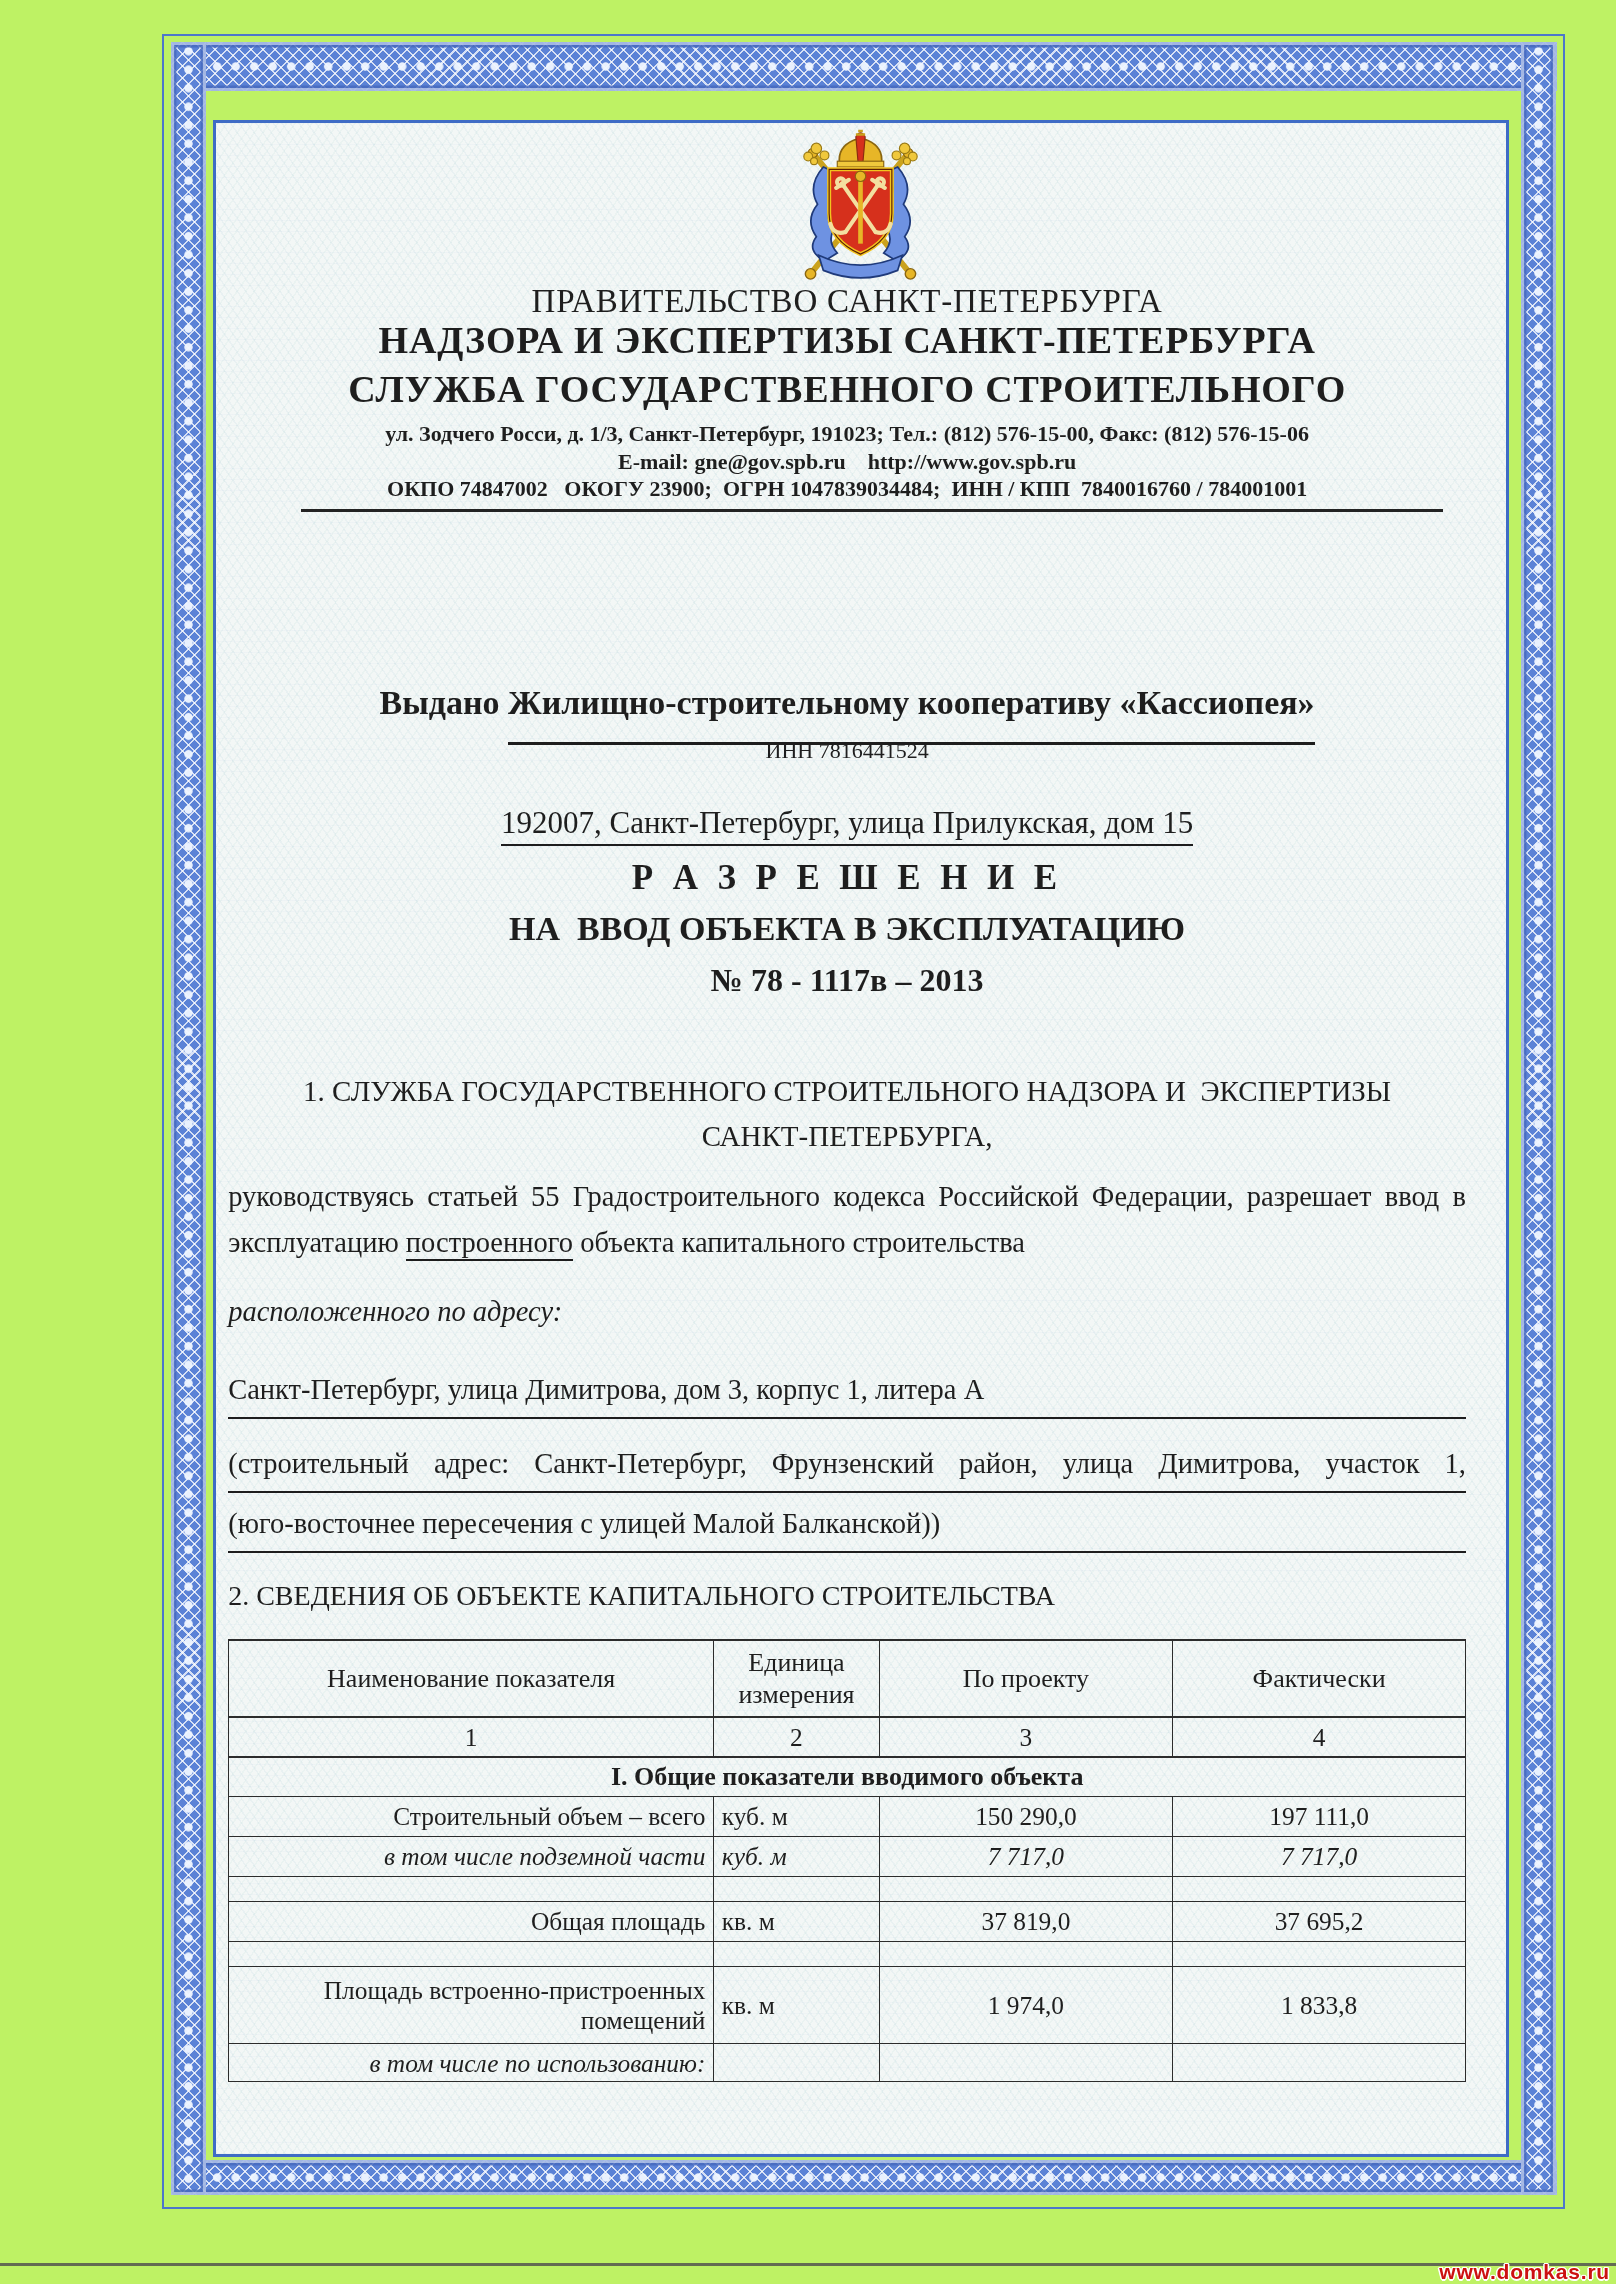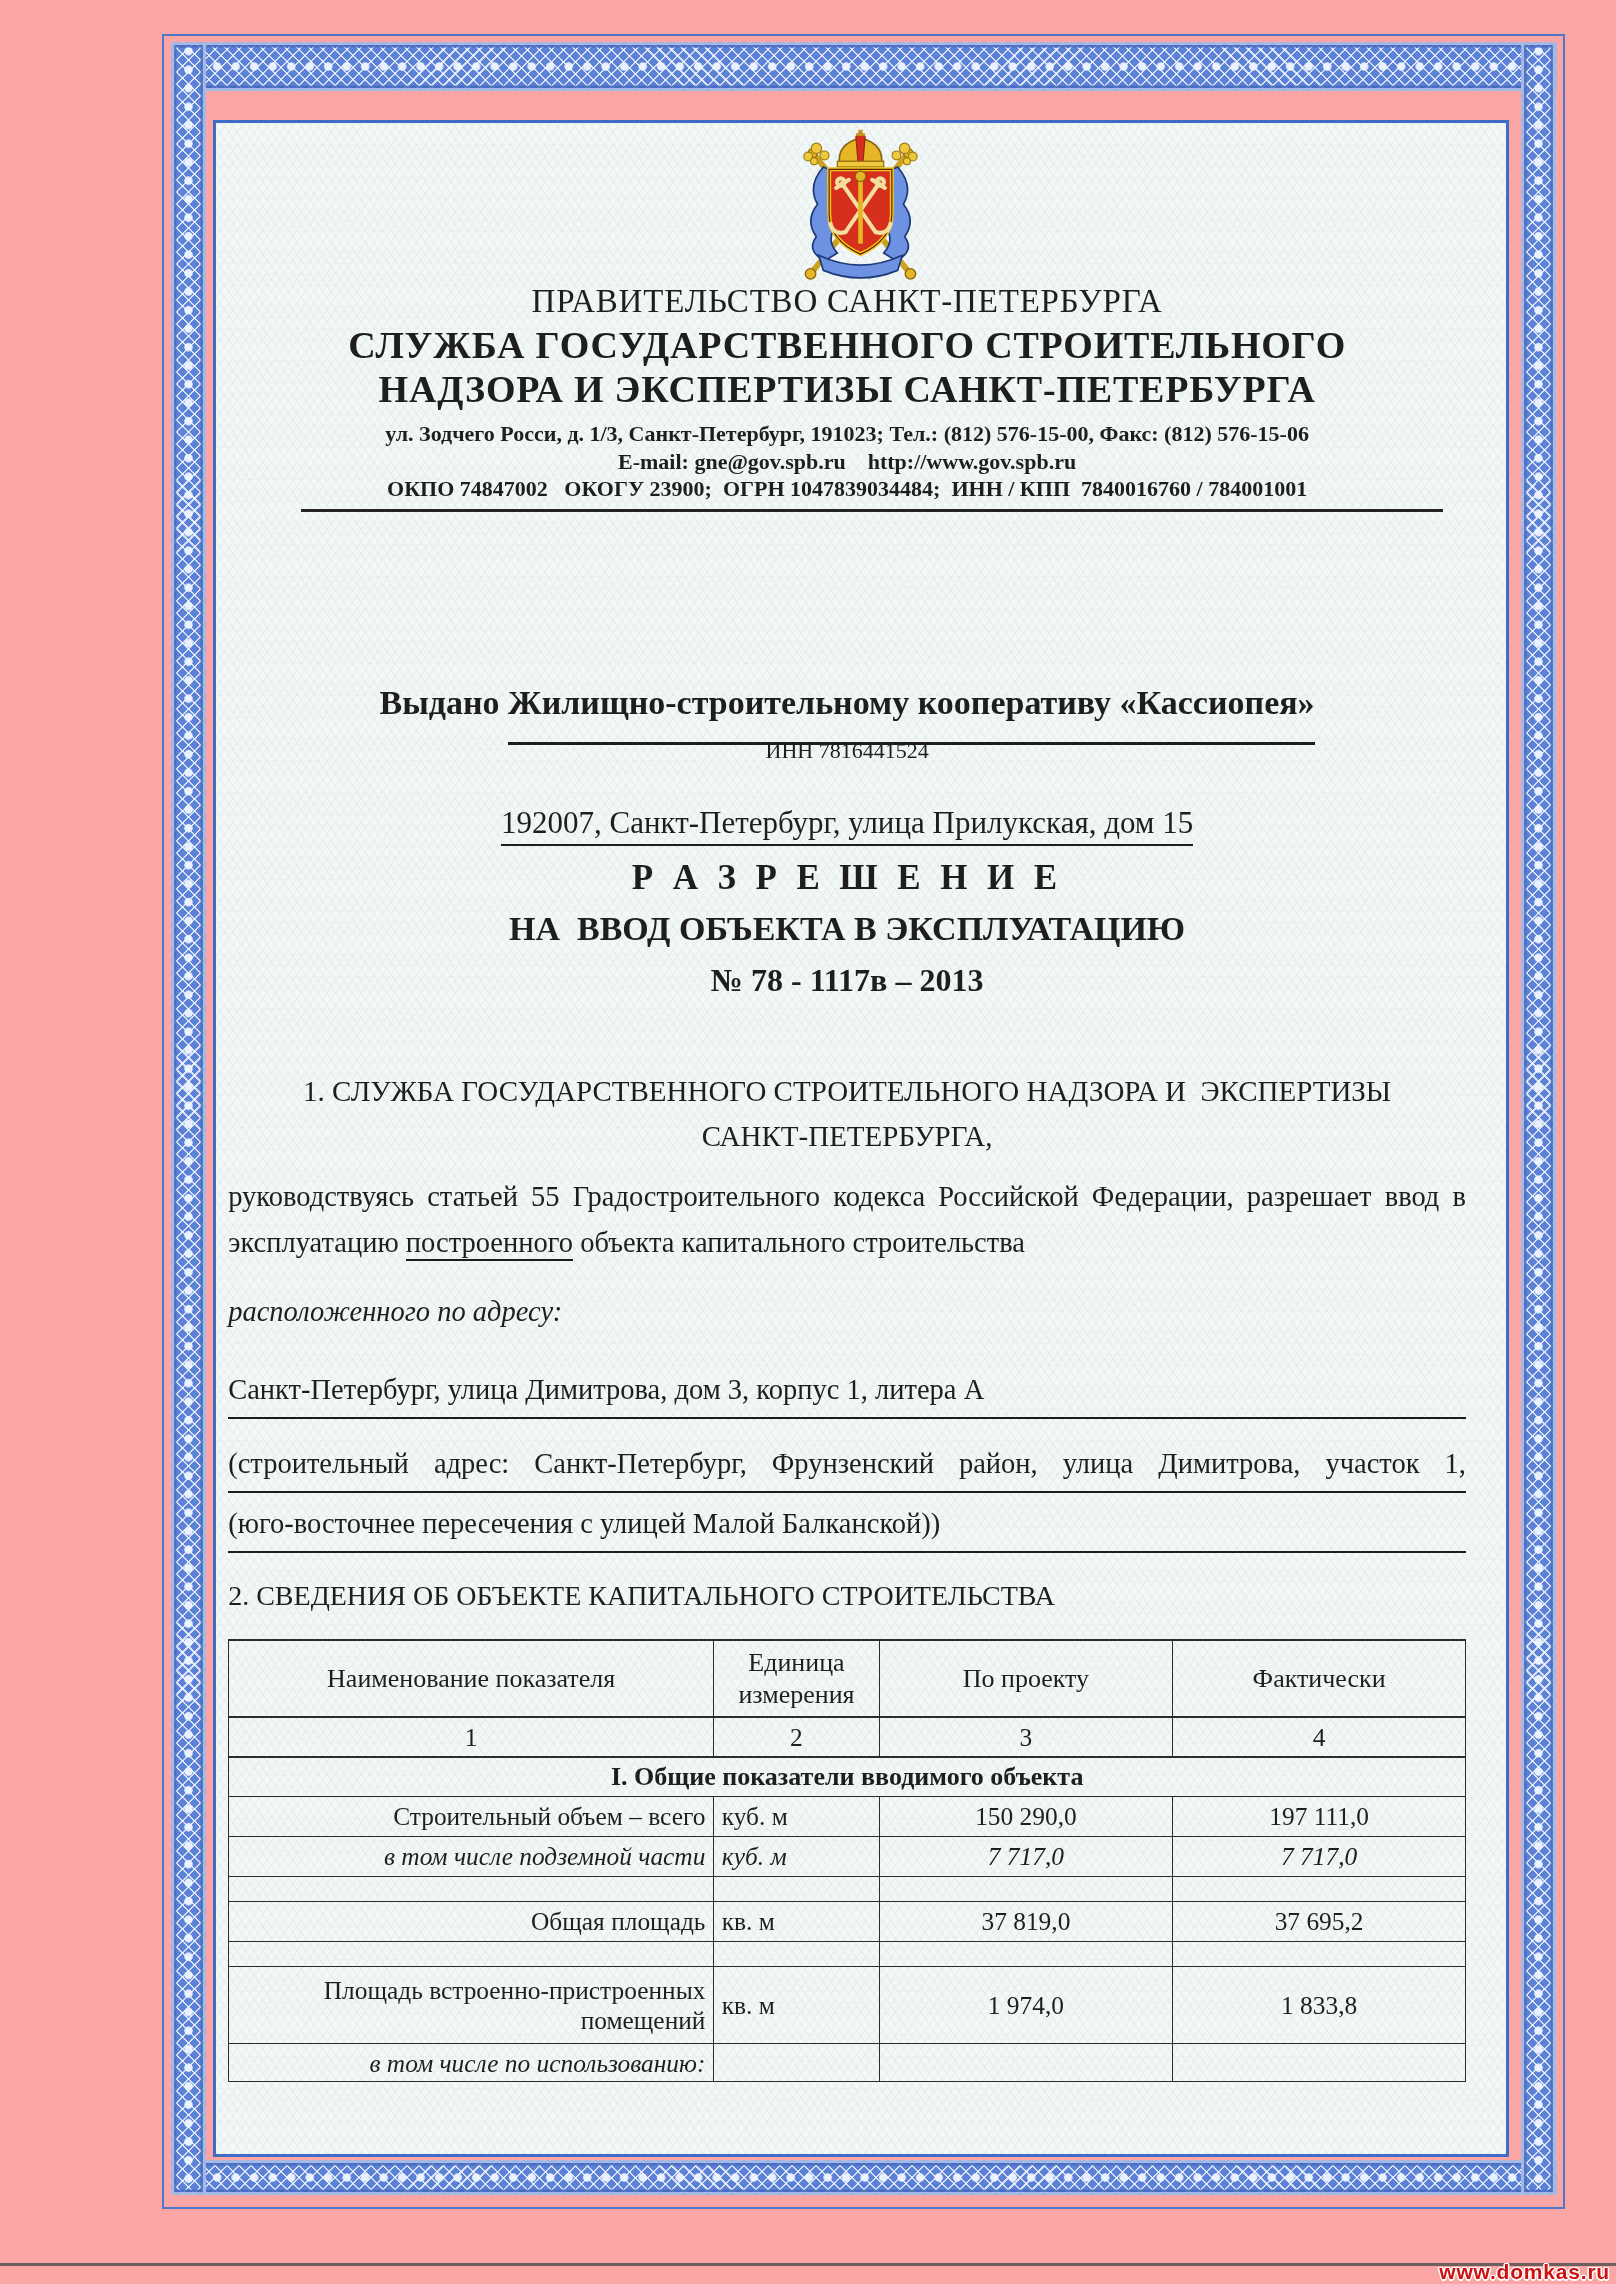"ПРАВИТЕЛЬСТВО САНКТ-ПЕТЕРБУРГА" .page { background: #fca5a5 -> #bef264 }
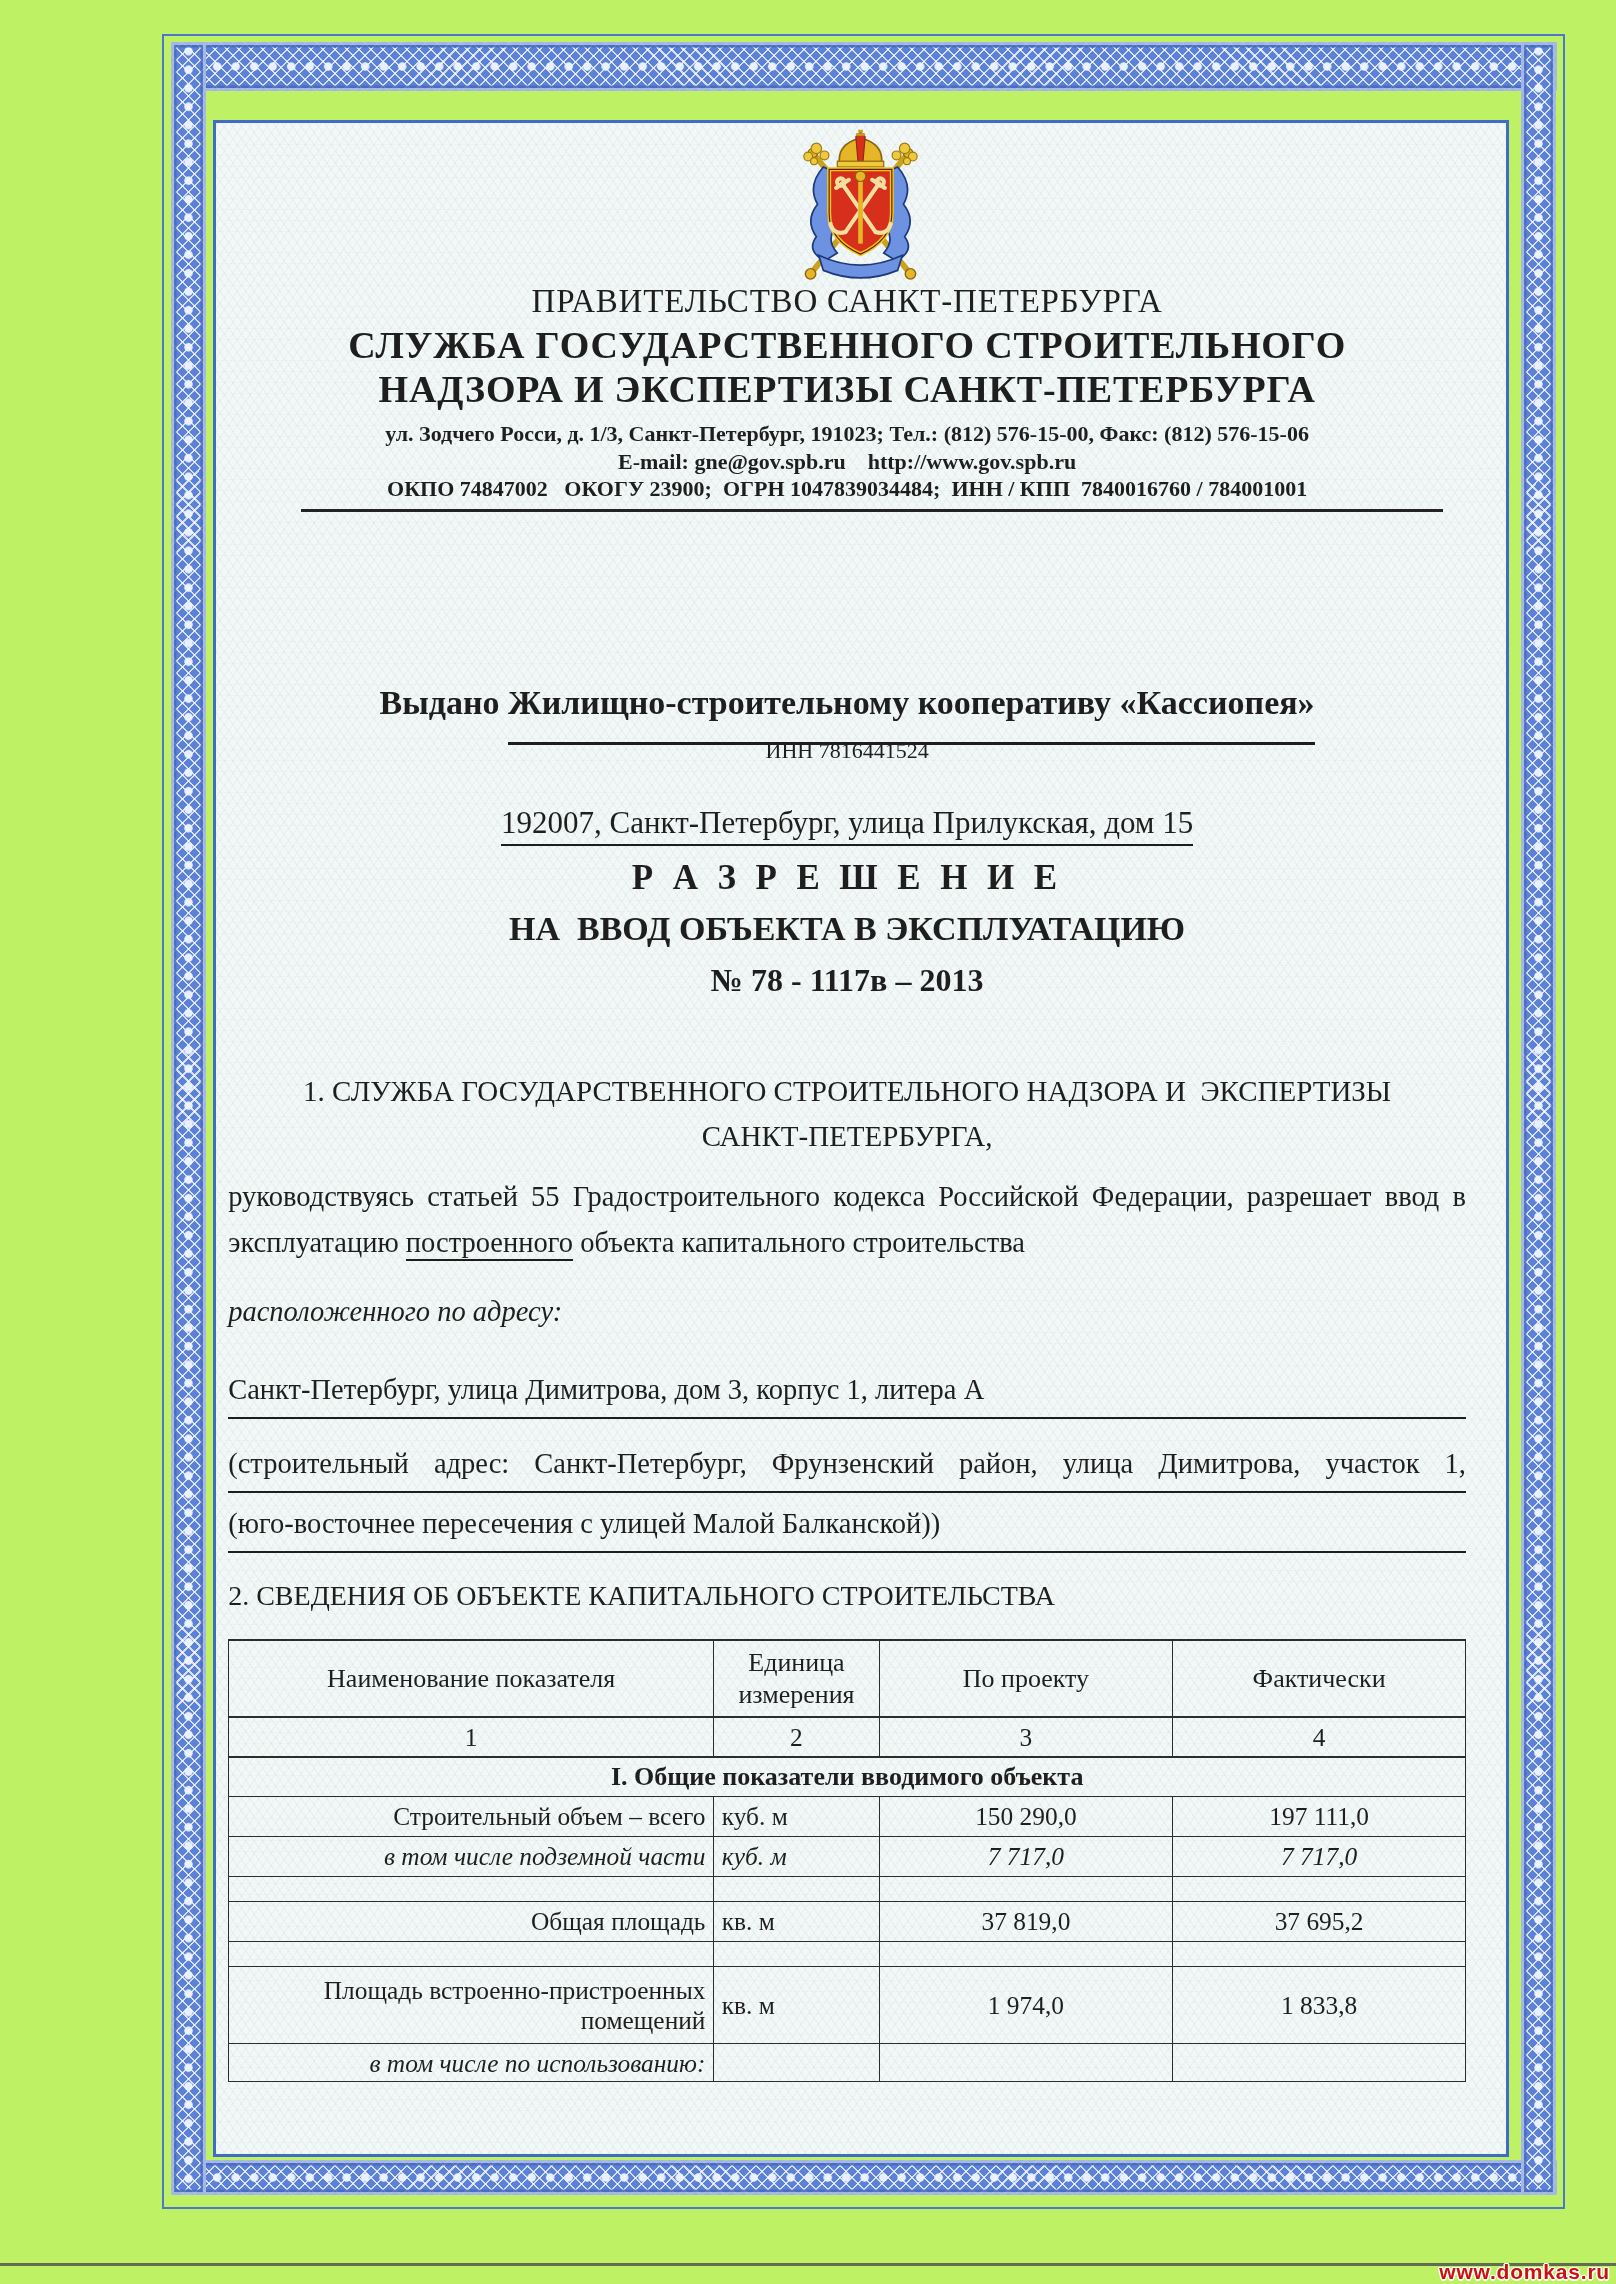"СЛУЖБА ГОСУДАРСТВЕННОГО СТРОИТЕЛЬНОГО" div.svc-line { order: before "НАДЗОРА И ЭКСПЕРТИЗЫ САНКТ-ПЕТЕРБУРГА" -> after "НАДЗОРА И ЭКСПЕРТИЗЫ САНКТ-ПЕТЕРБУРГА" }
